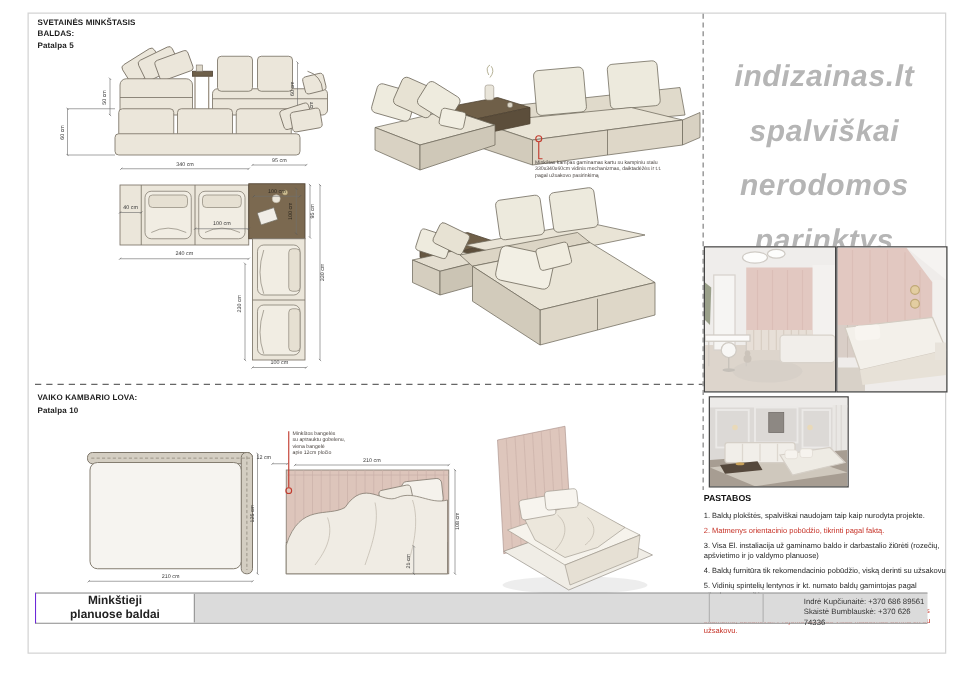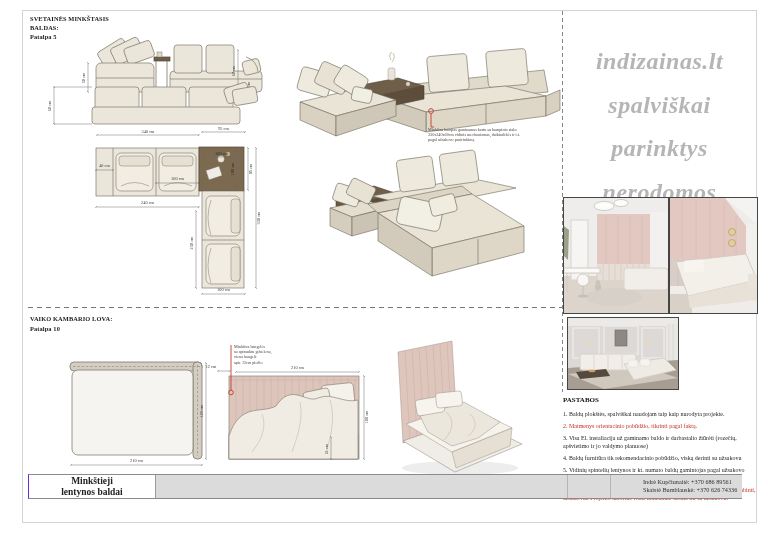"indizainas.lt" #sheet { font-family: Liberation Serif, serif -> none }
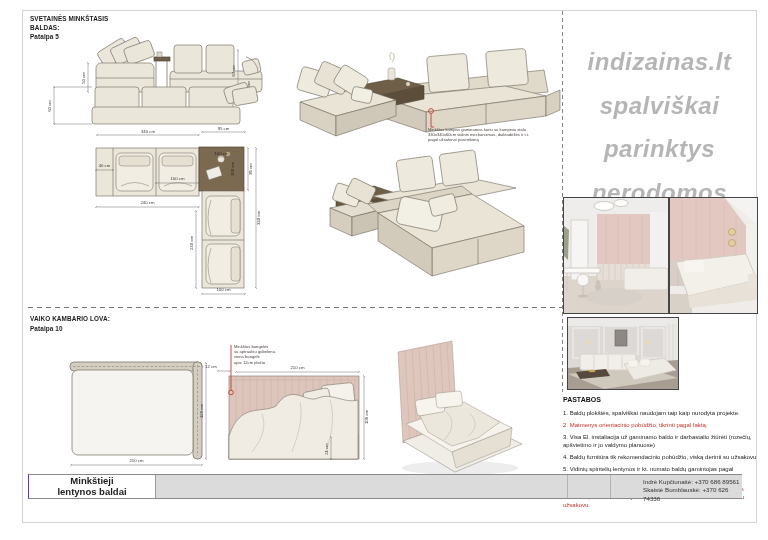"parinktys" div { order: before "nerodomos" -> after "nerodomos" }
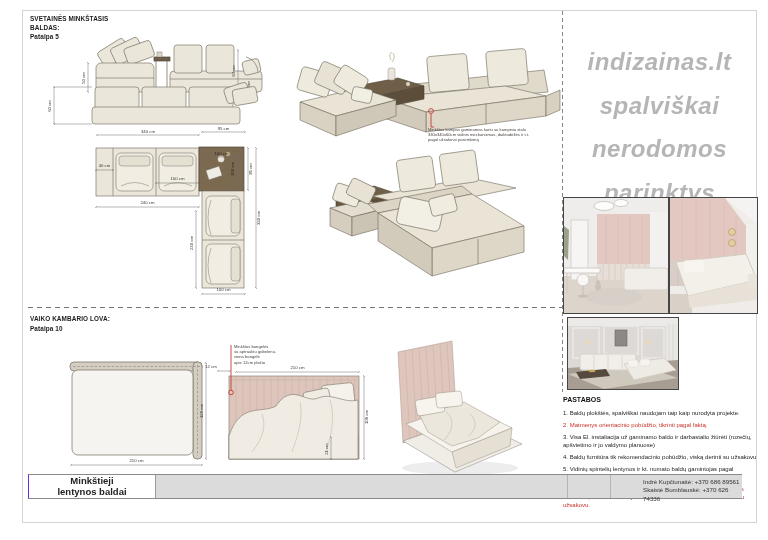"lentynos baldai" div { text: lentynos -> planuose }
